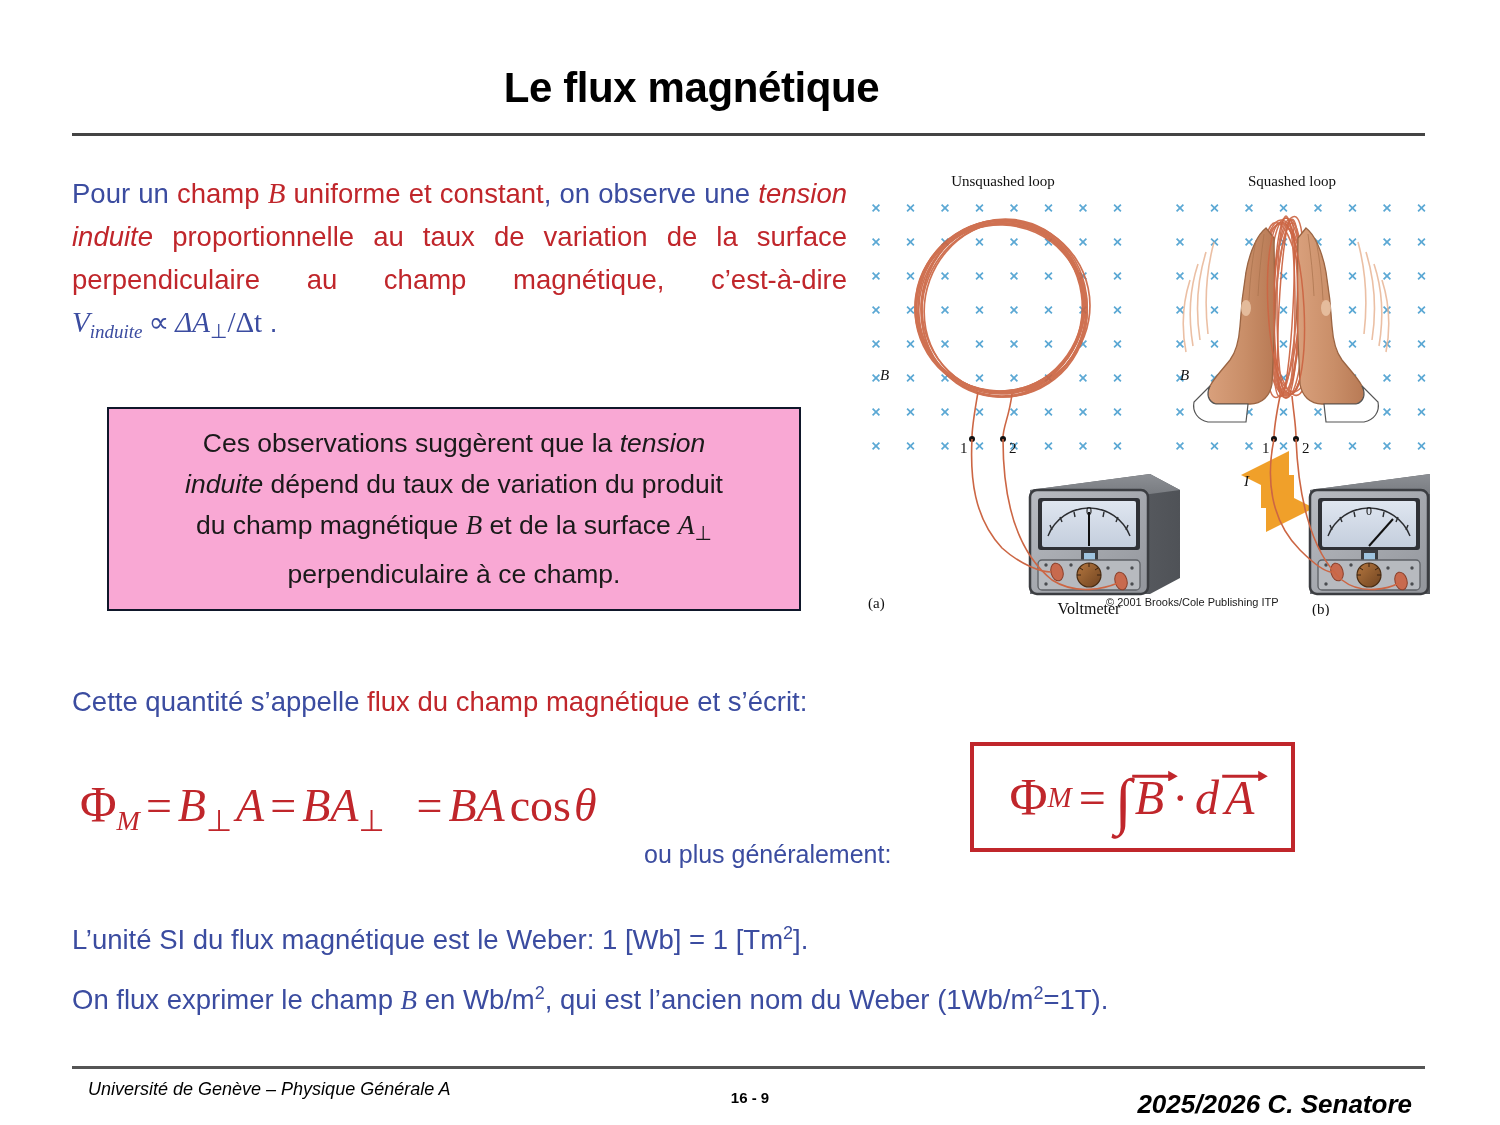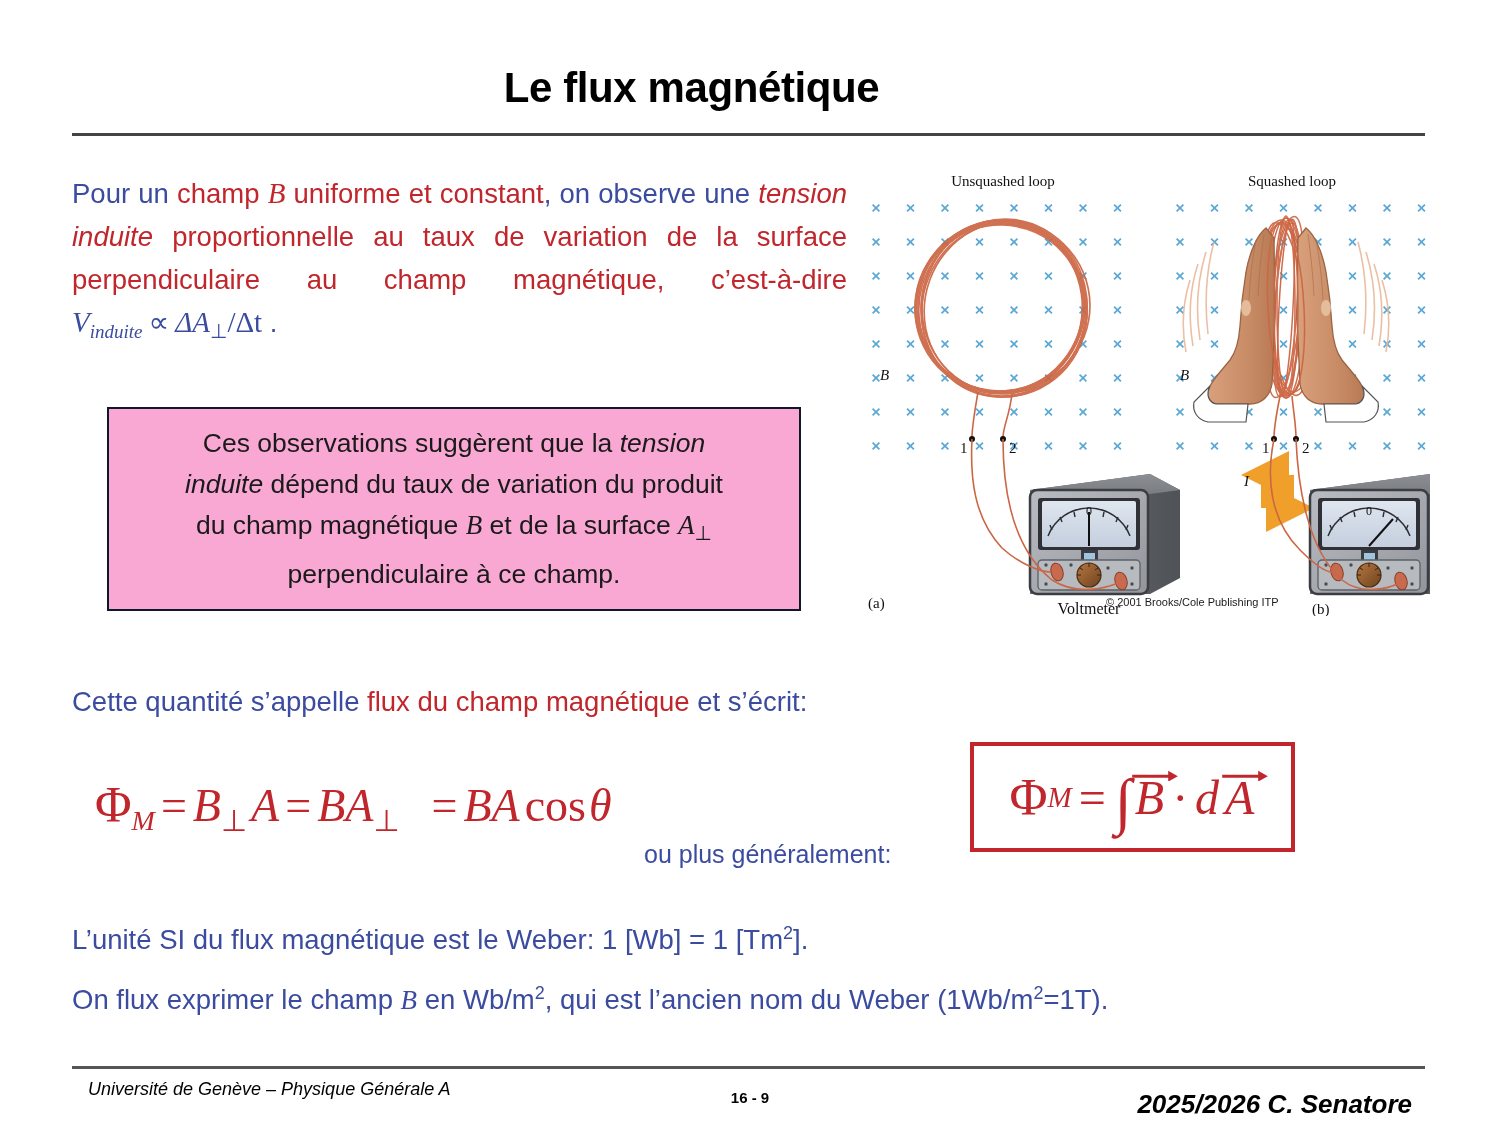"ΦM =B⊥ A=BA⊥ =BAcosθ" #main-equation { left: 95px -> 80px }
